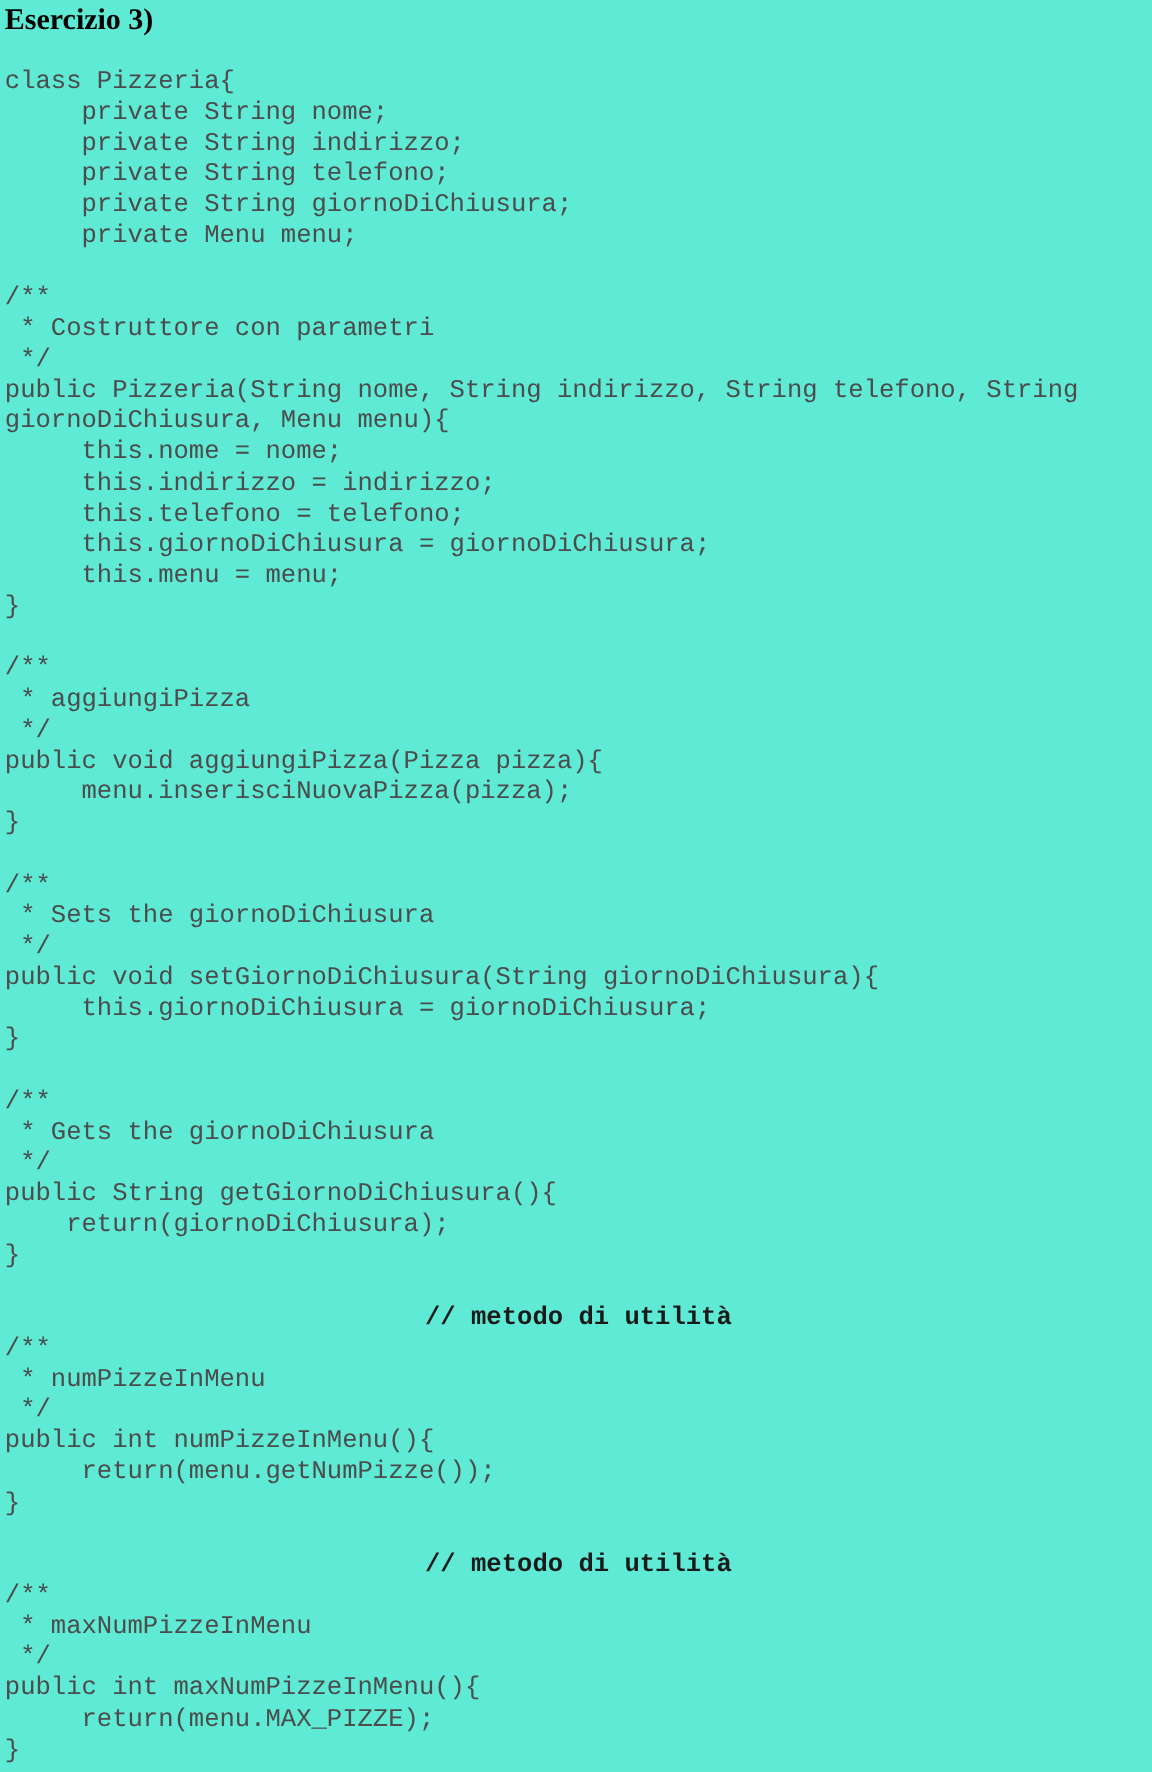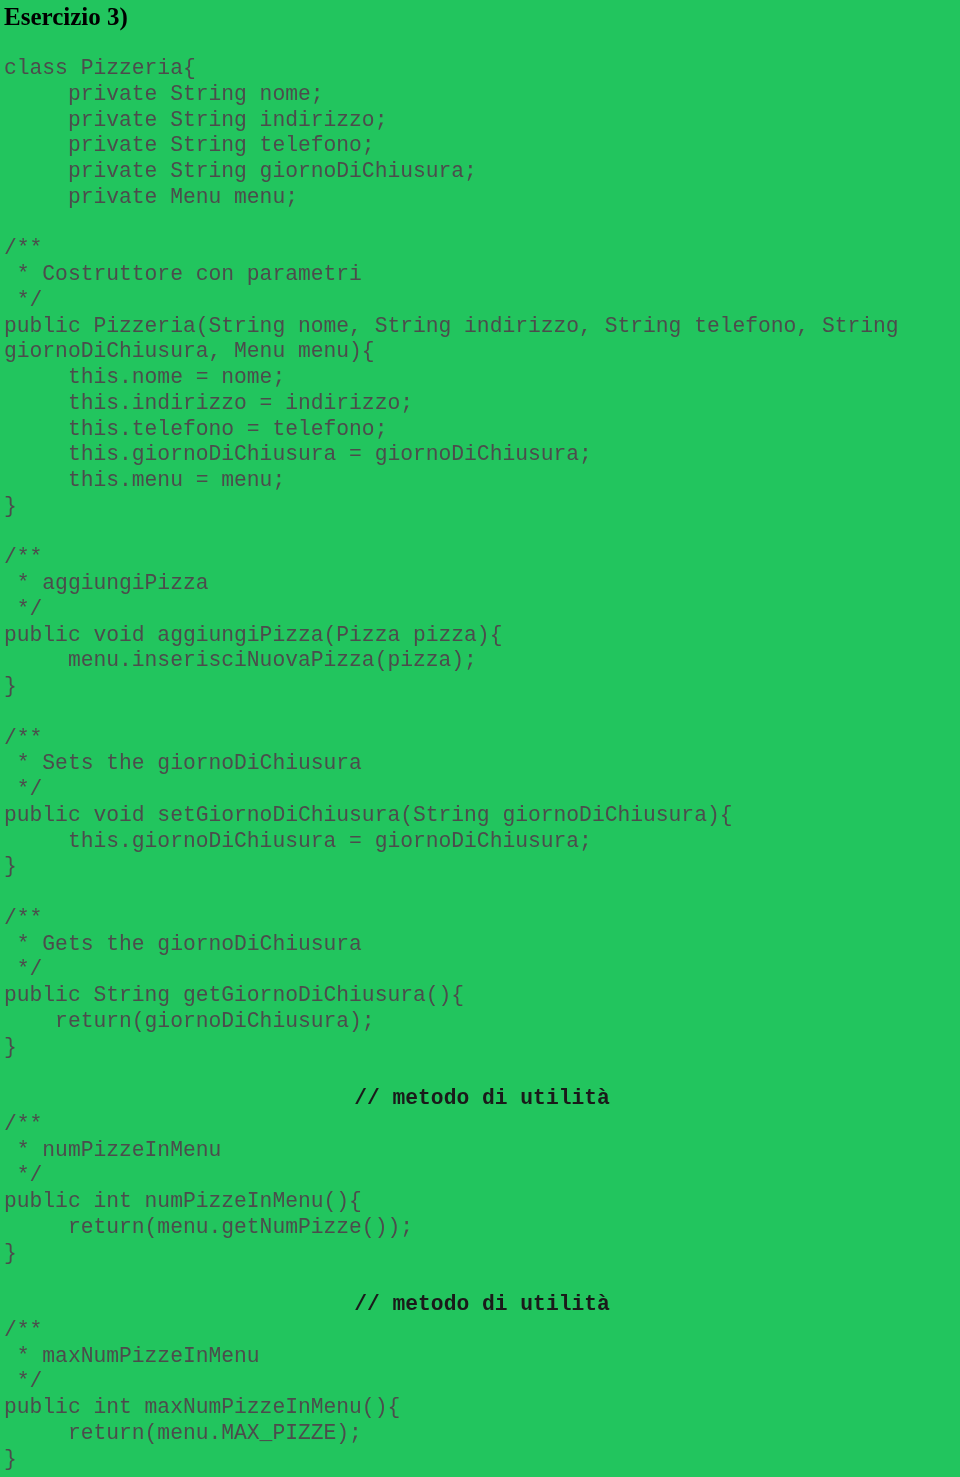"Esercizio 3)" .page { background: #22c55e -> #5eead4 }
